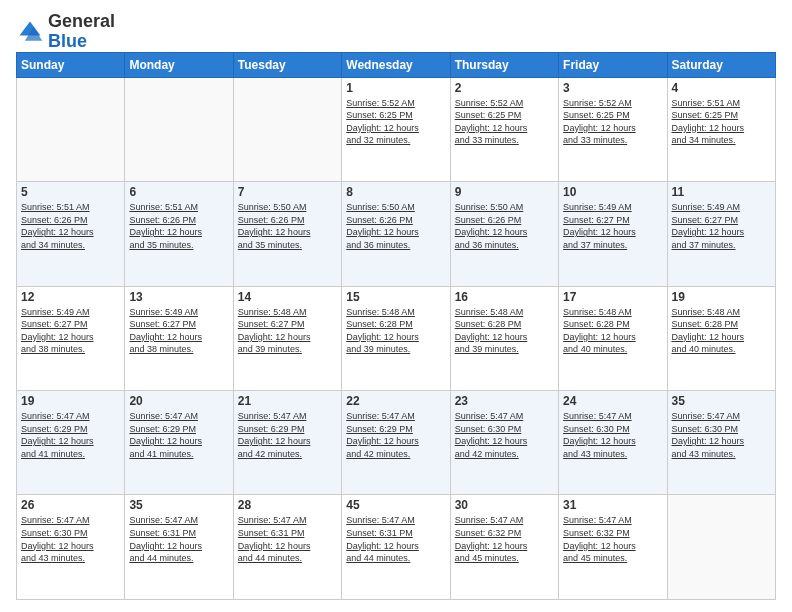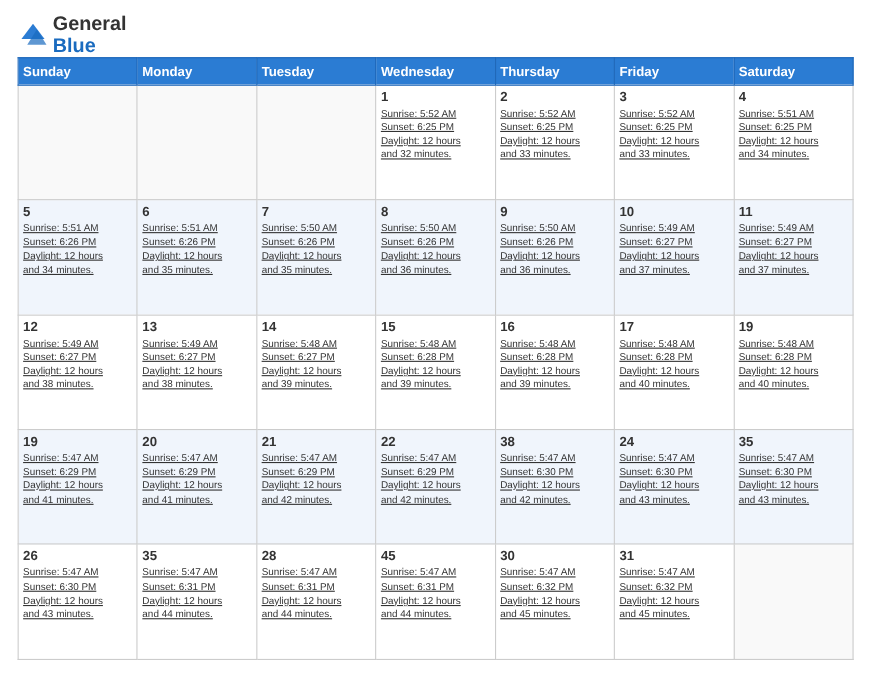"38" span.day-number { text: 38 -> 23 }
